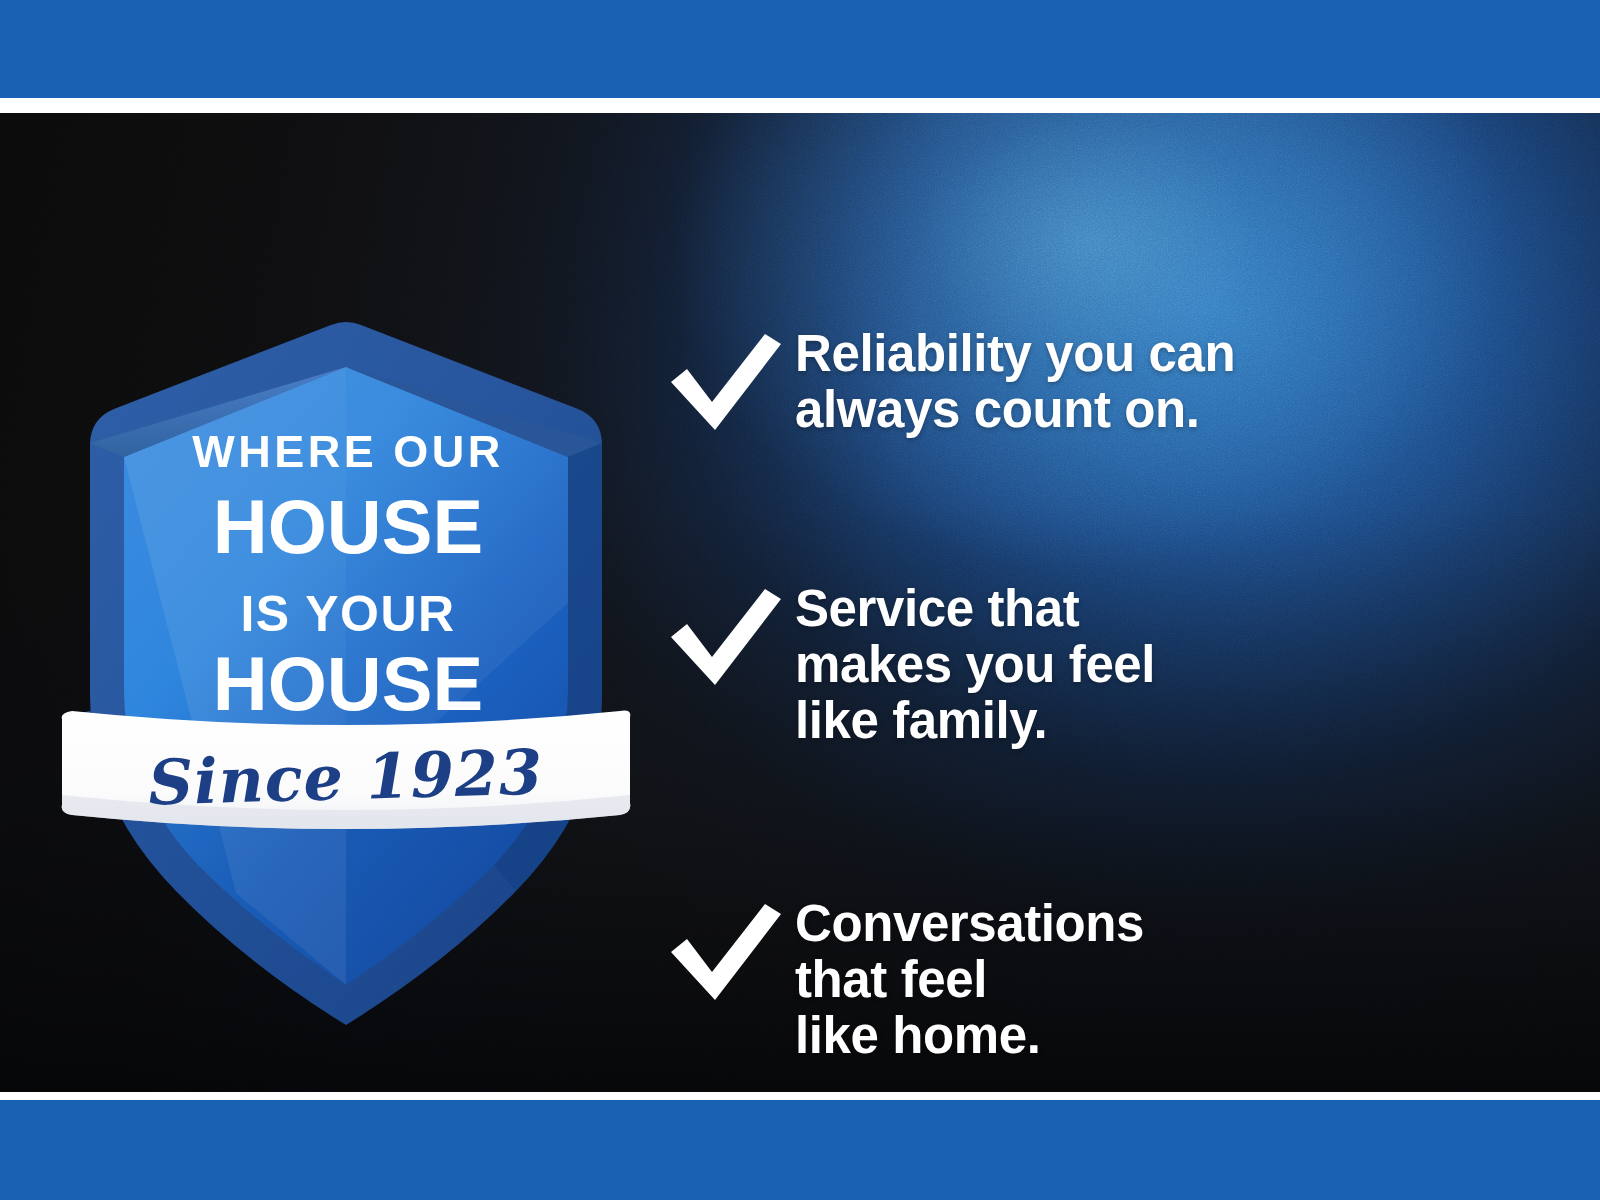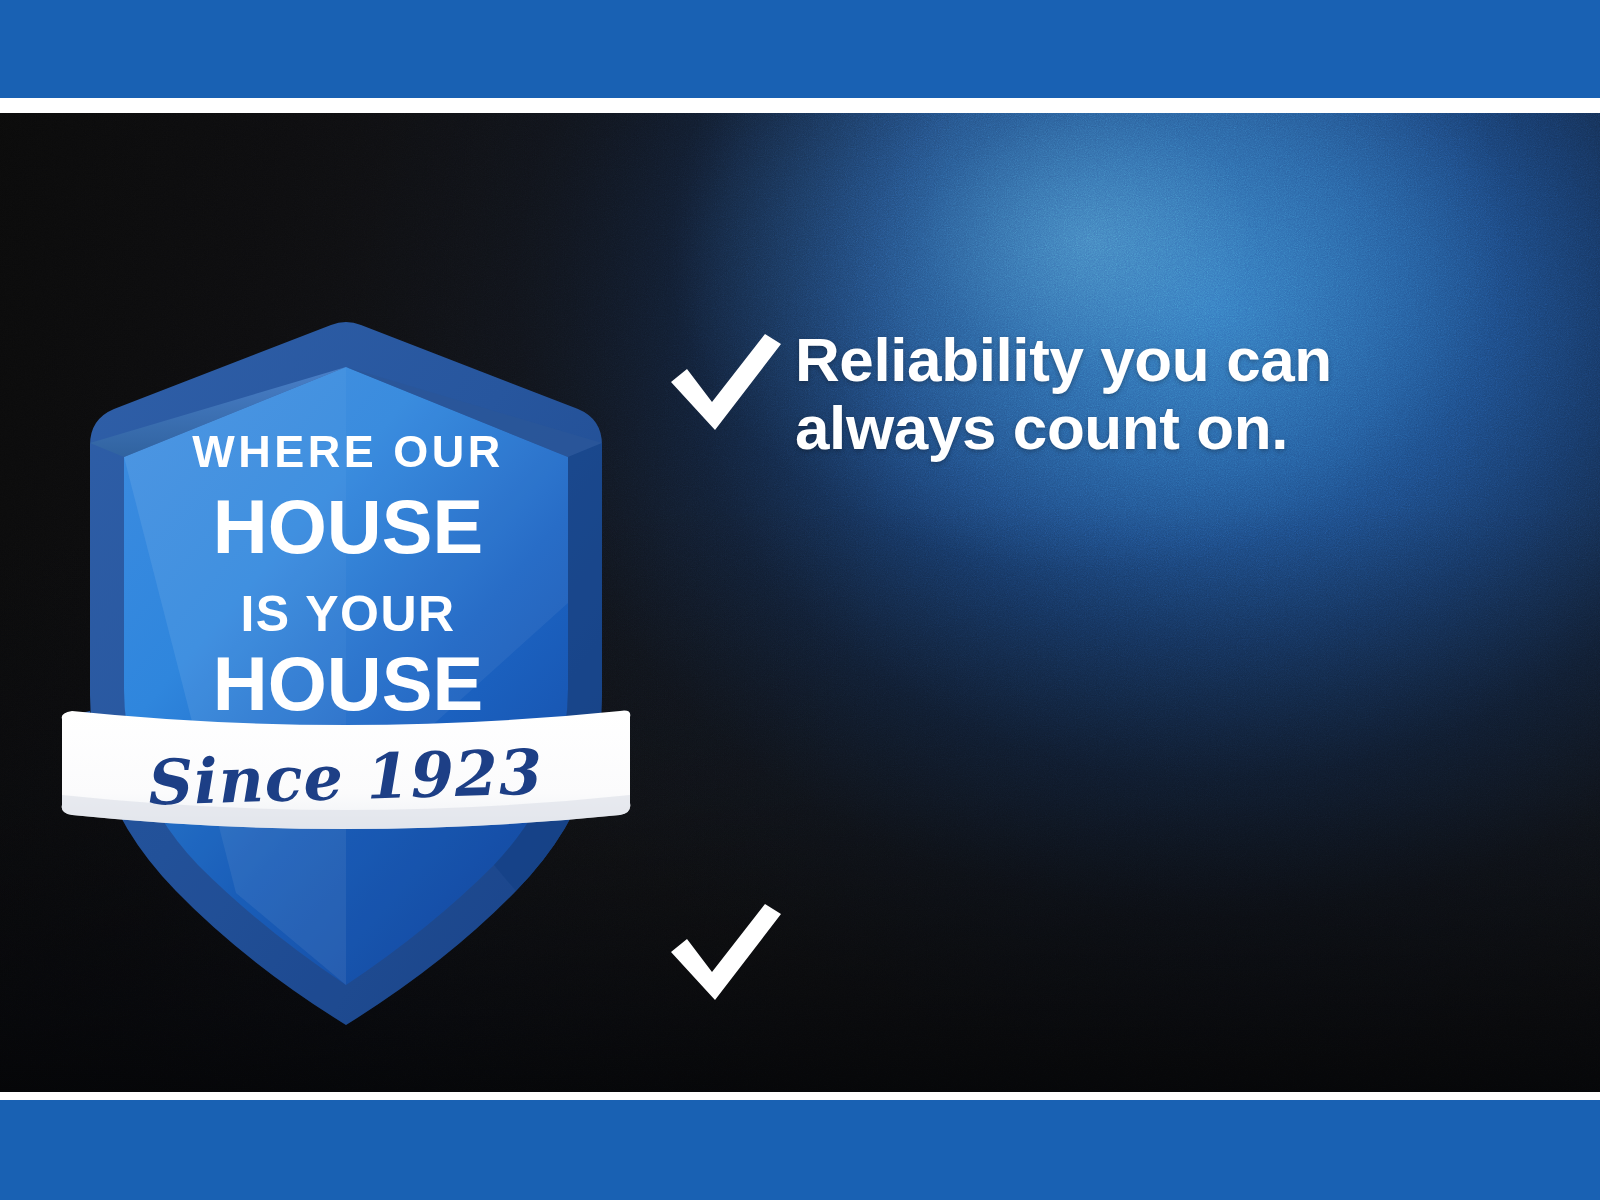"Reliability you can" .benefit-text { font-size: 62px -> 51px }
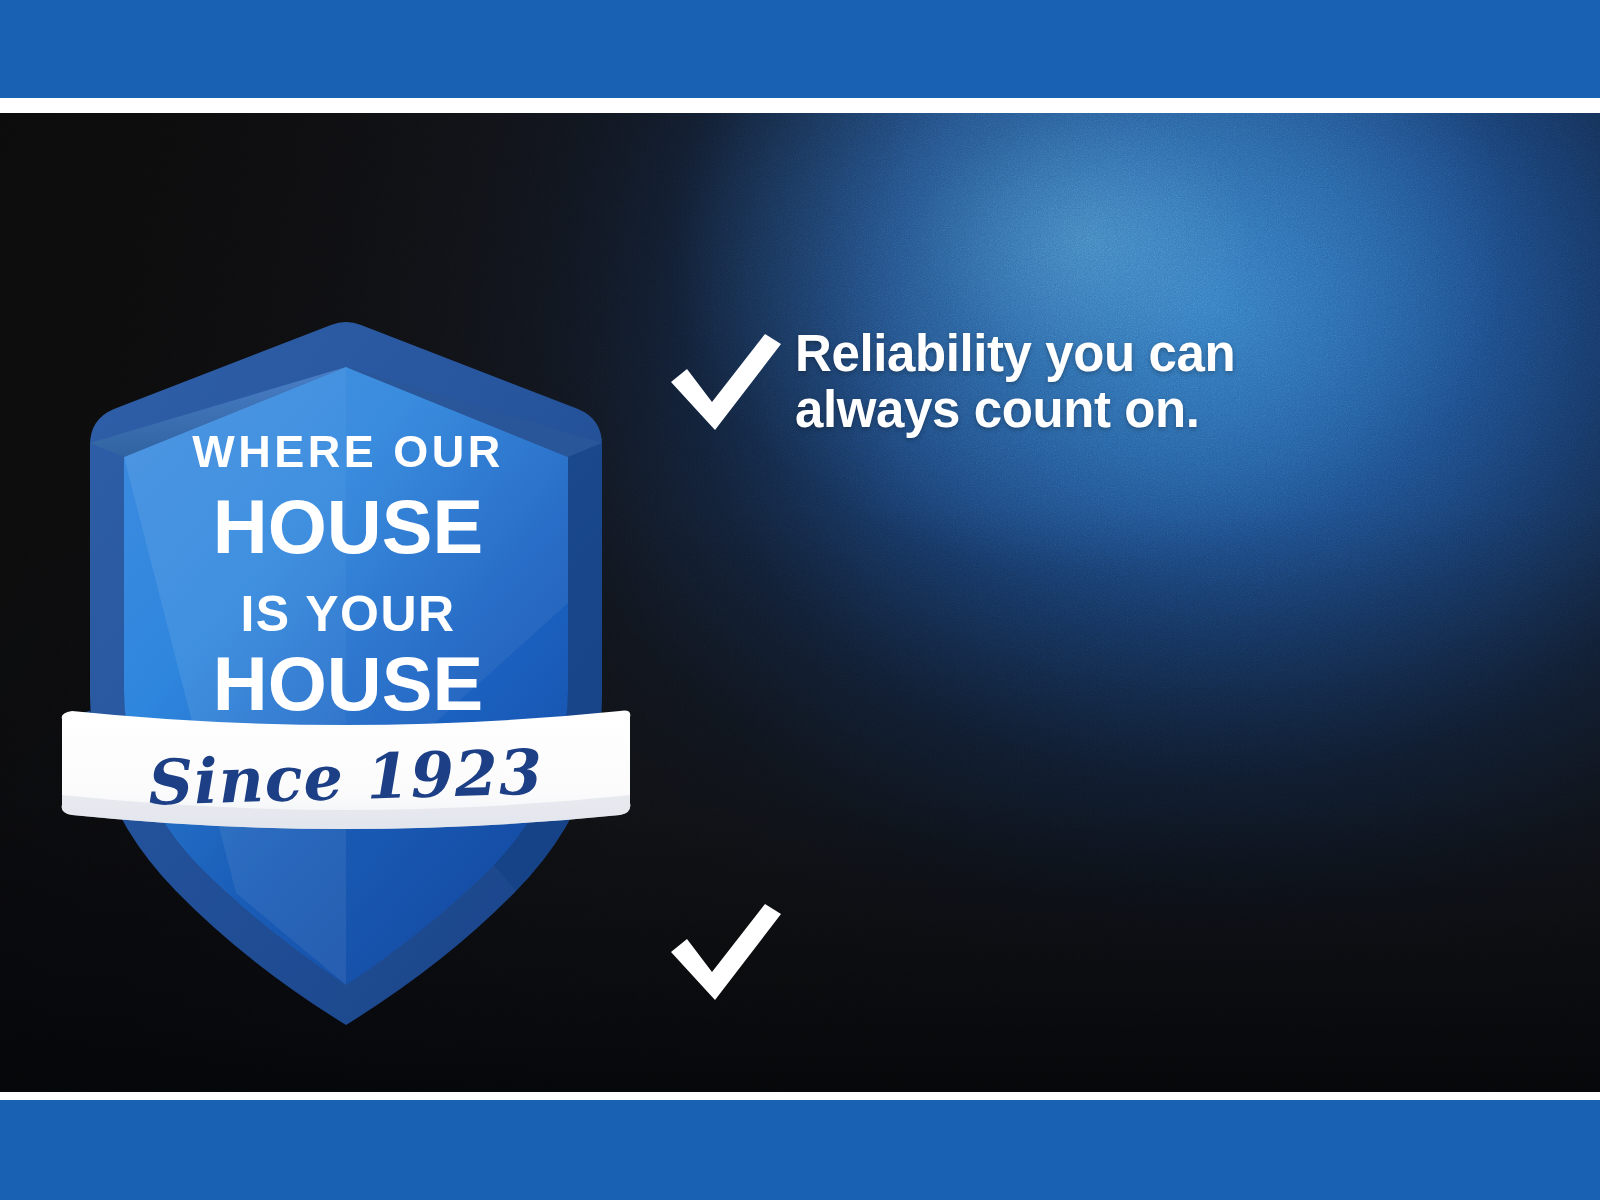"Service that" div.benefit { html: none -> <div> <span> <svg> <path></path> </svg> </span> <span>Service that makes you feel like family.</span> </div> }
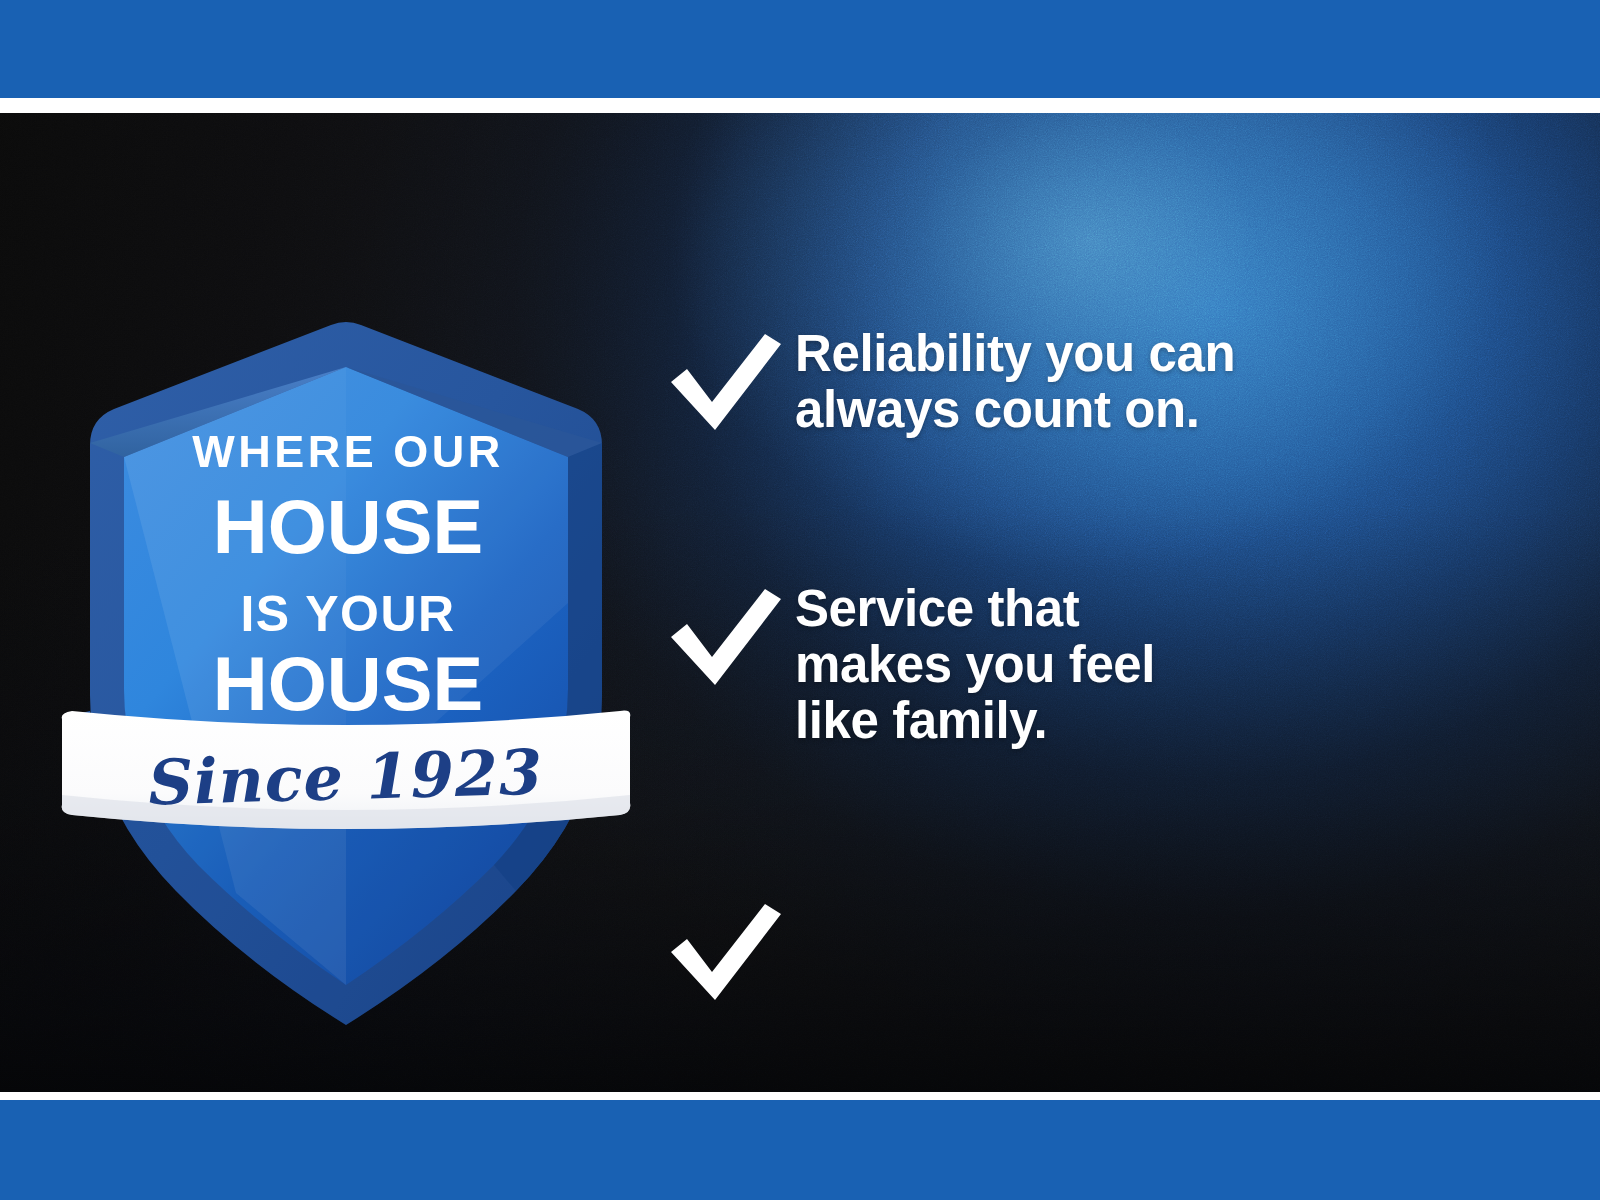"Conversations" span.benefit-text { html: none -> <span>Conversations that feel like home.</span> }
